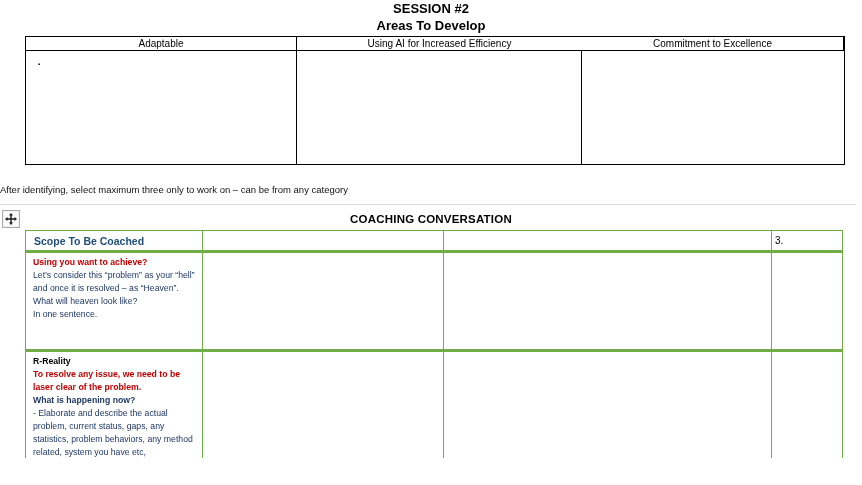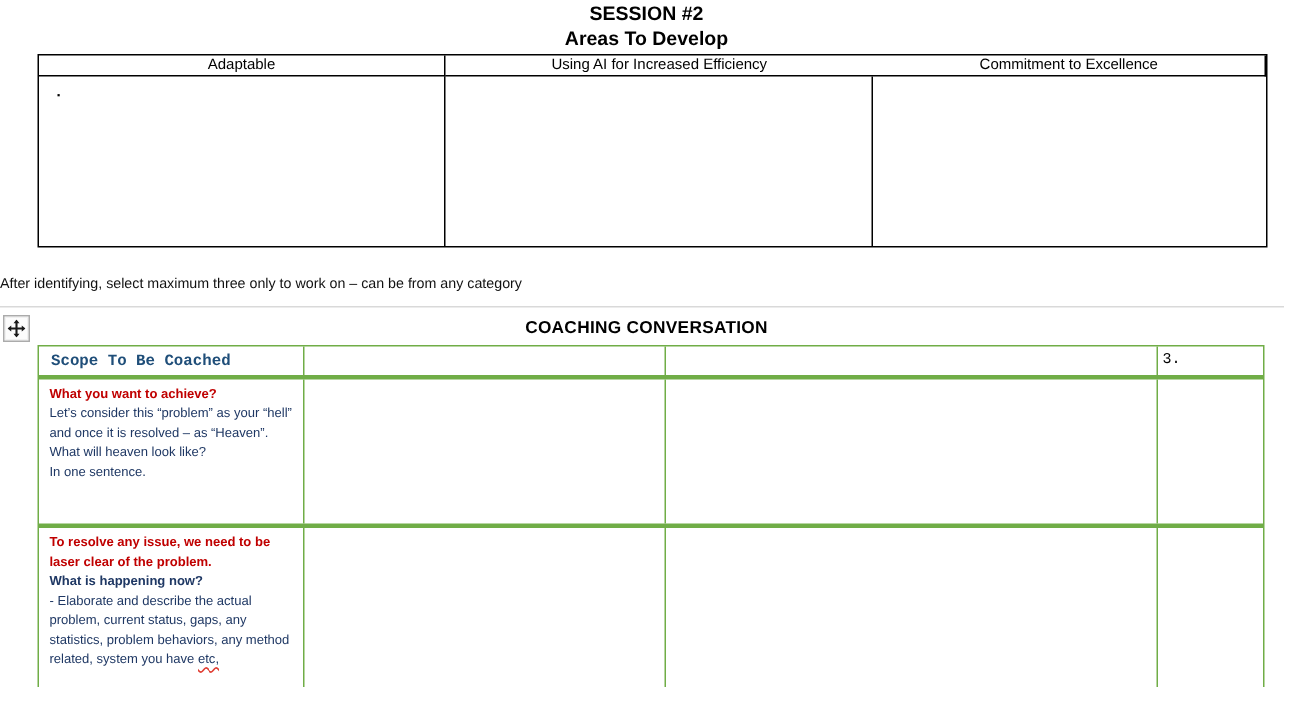"Scope To Be Coached" .row-scope { font-family: Liberation Mono, monospace -> none }
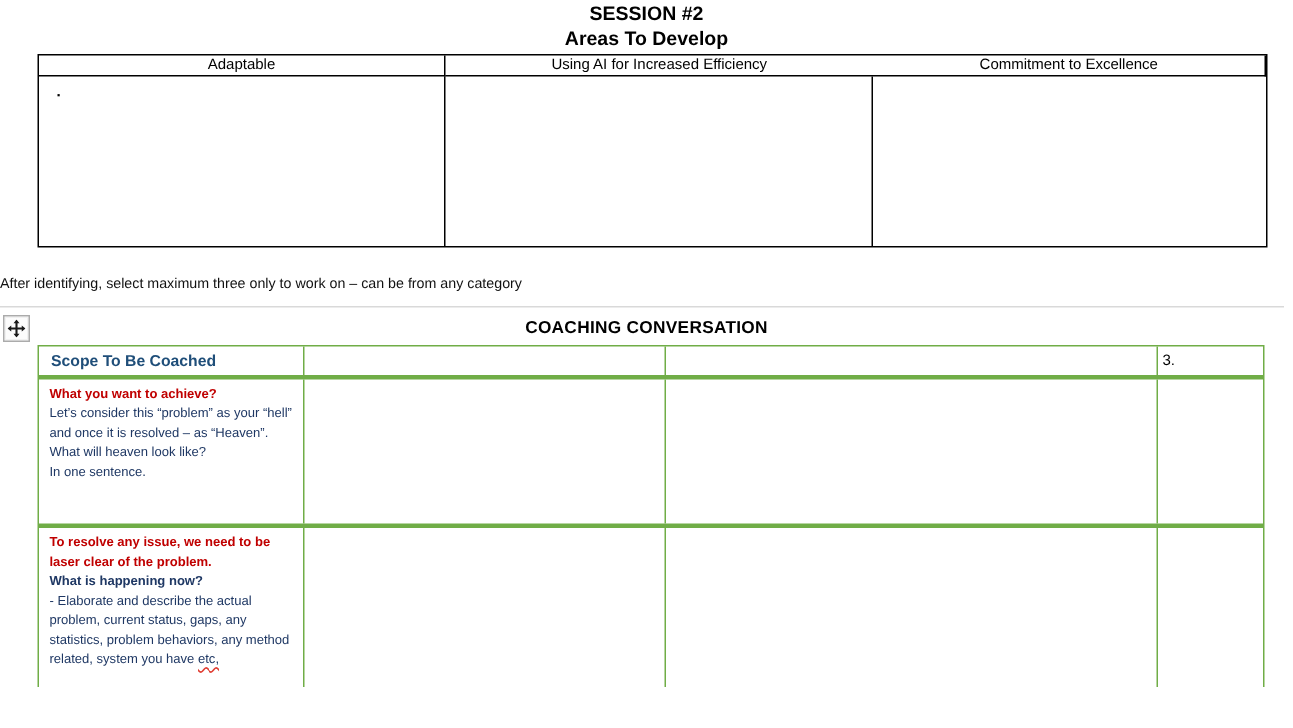"What you want to achieve?" div.t-red-b { text: What -> Using }
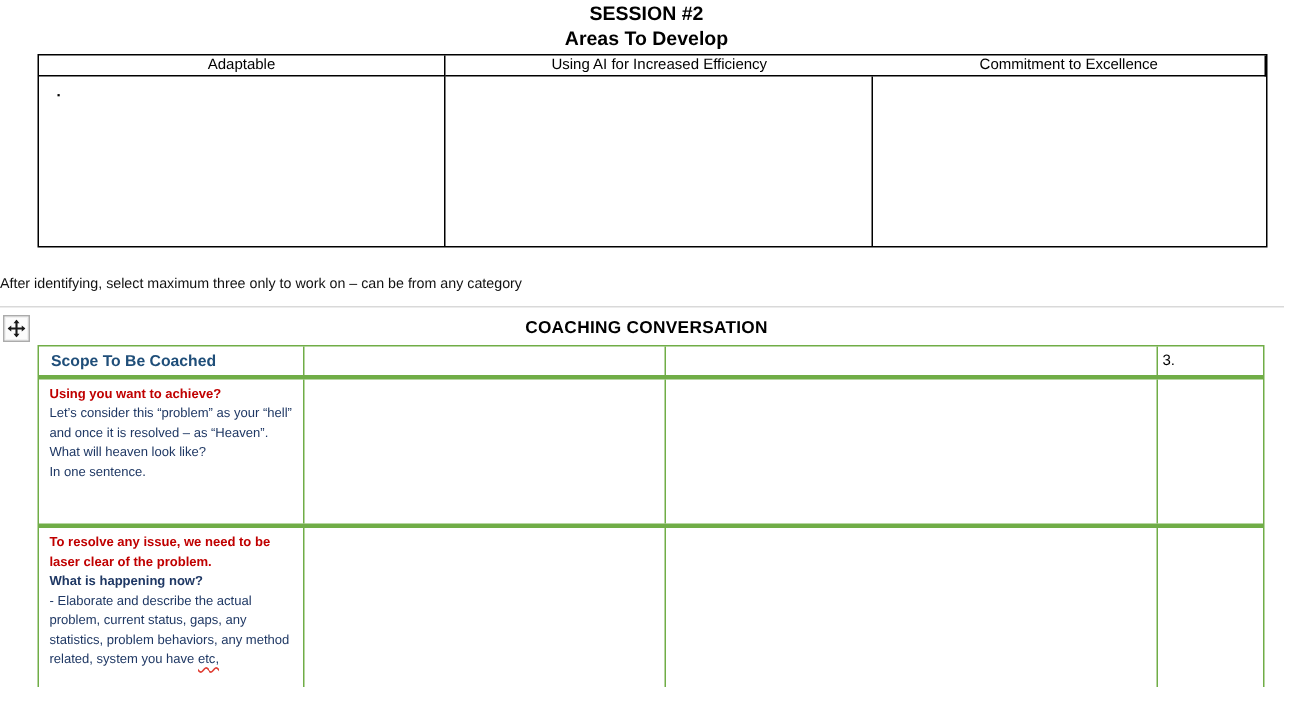"R-Reality" div.t-black-b { html: none -> <div>R-Reality</div> }
